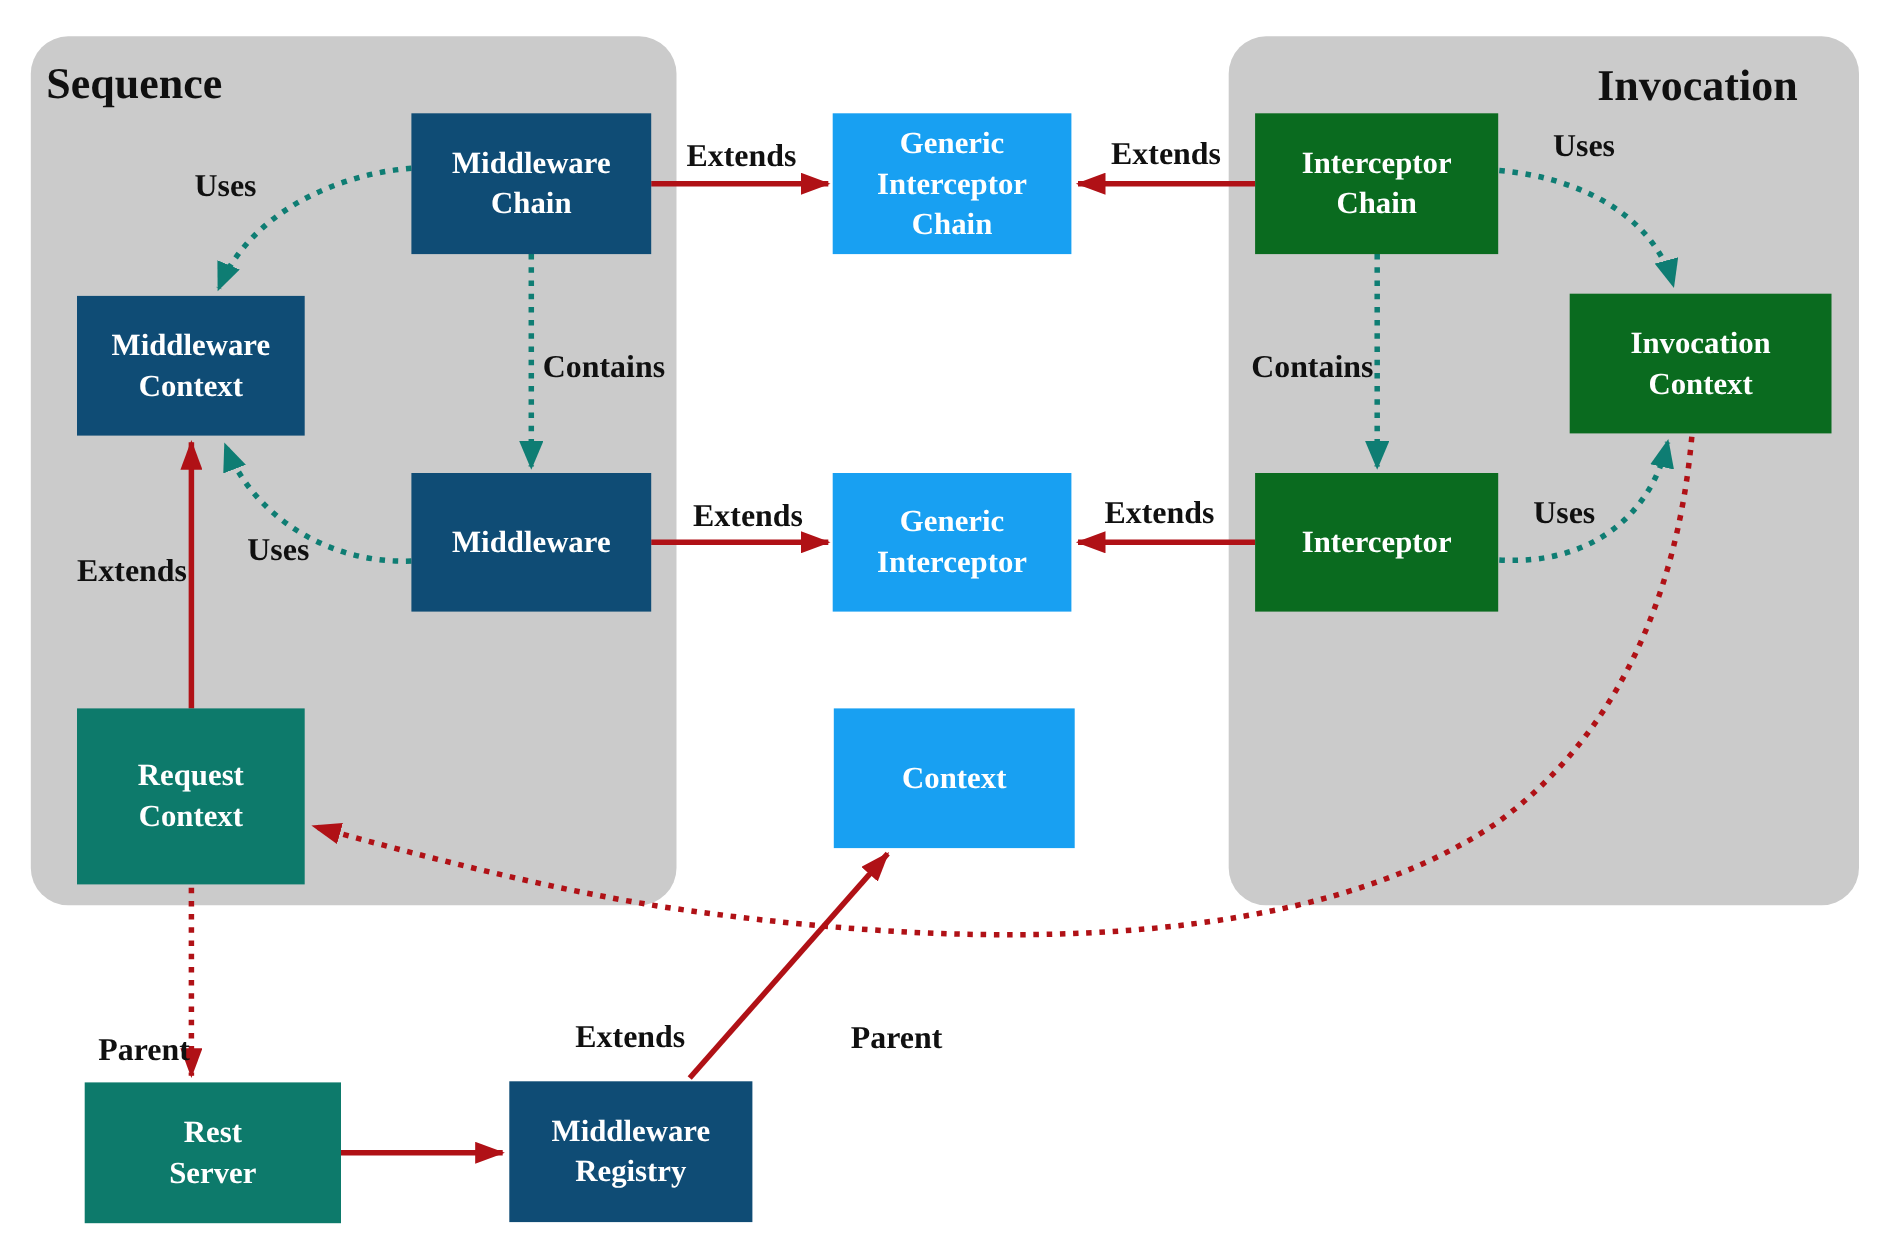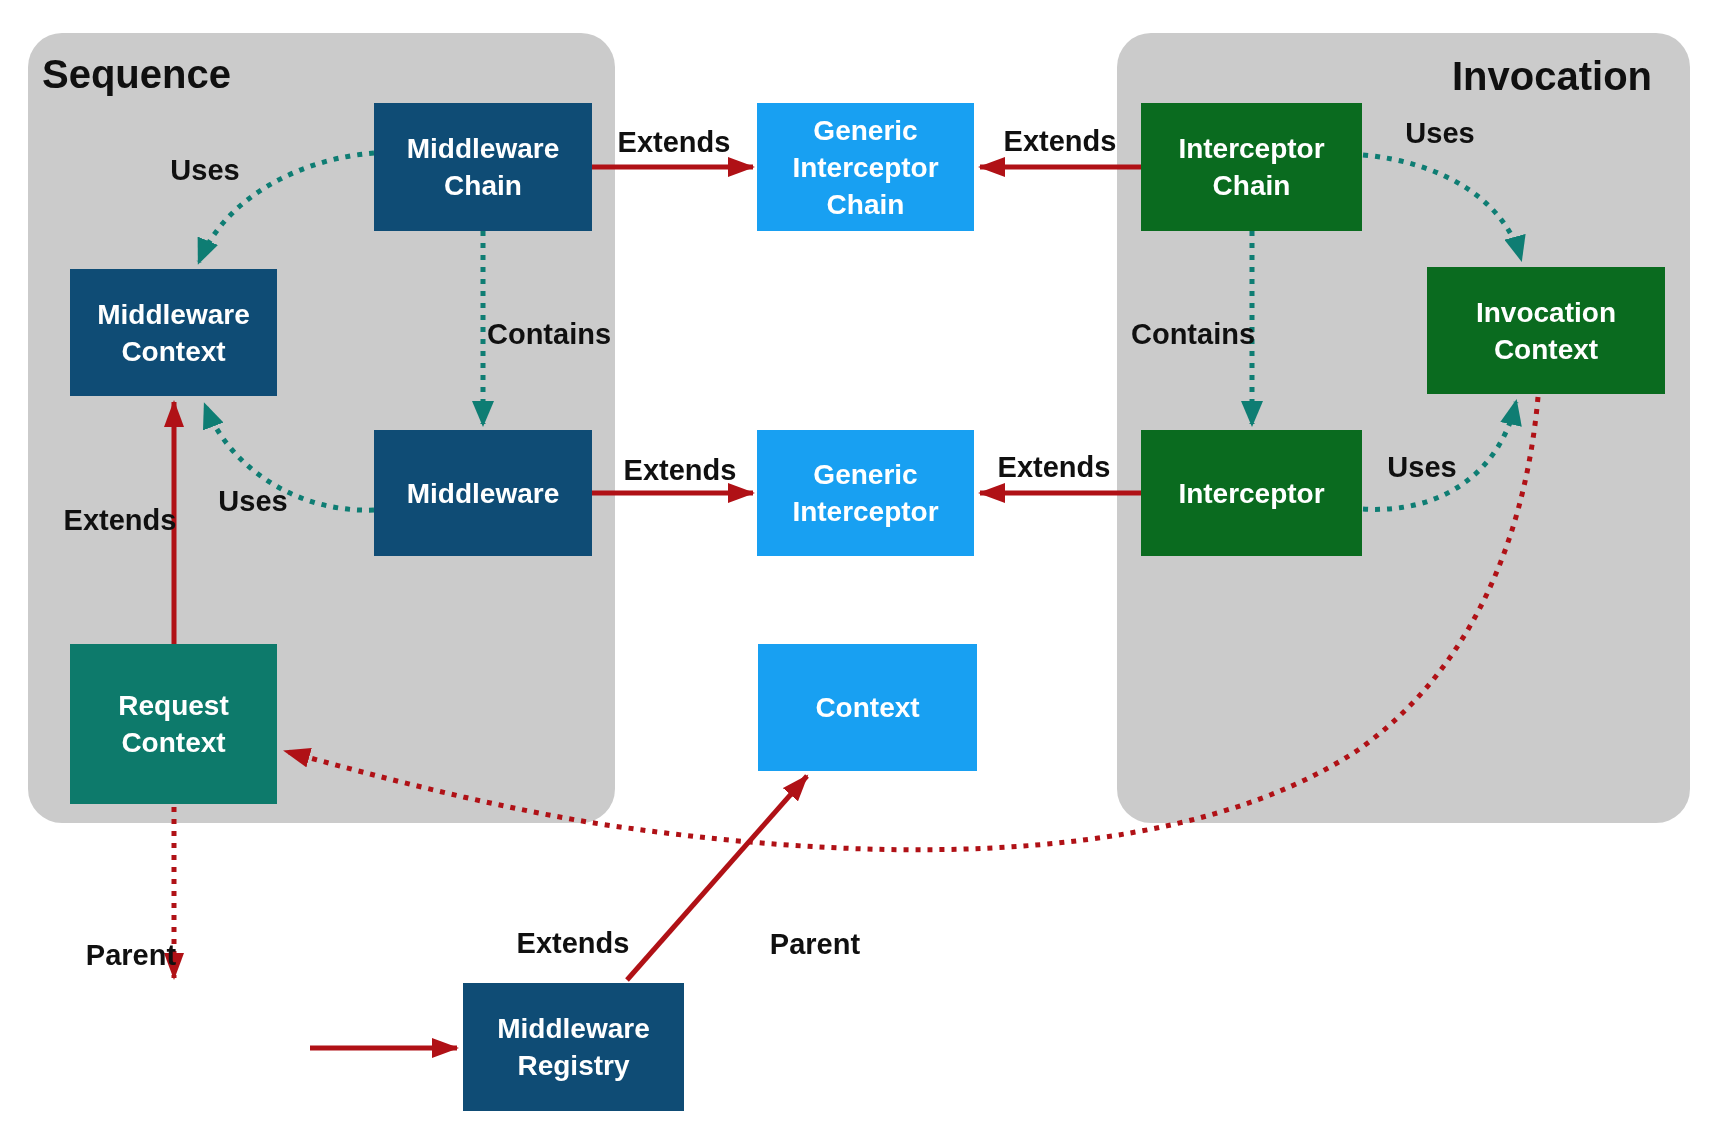"Sequence" #stage { font-family: Liberation Sans, sans-serif -> Liberation Serif, serif }
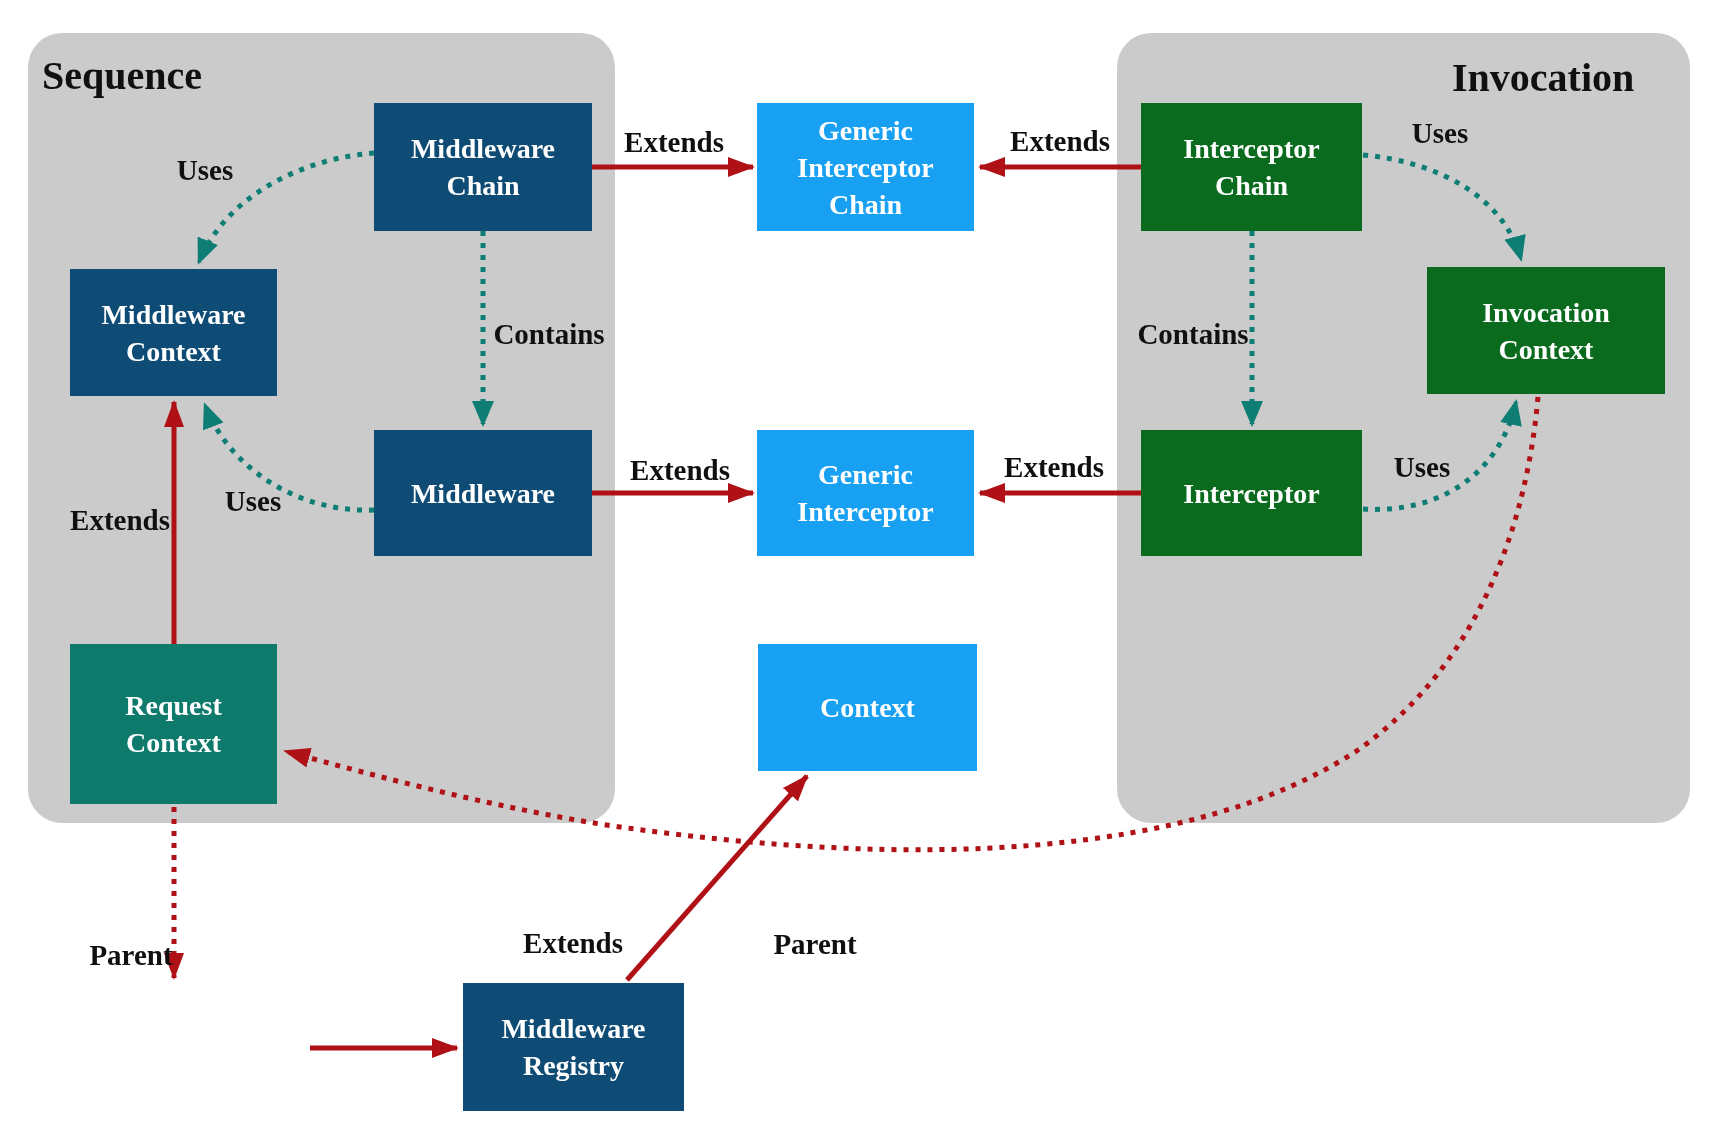"Rest" div.node { html: none -> <div>Rest Server</div> }
